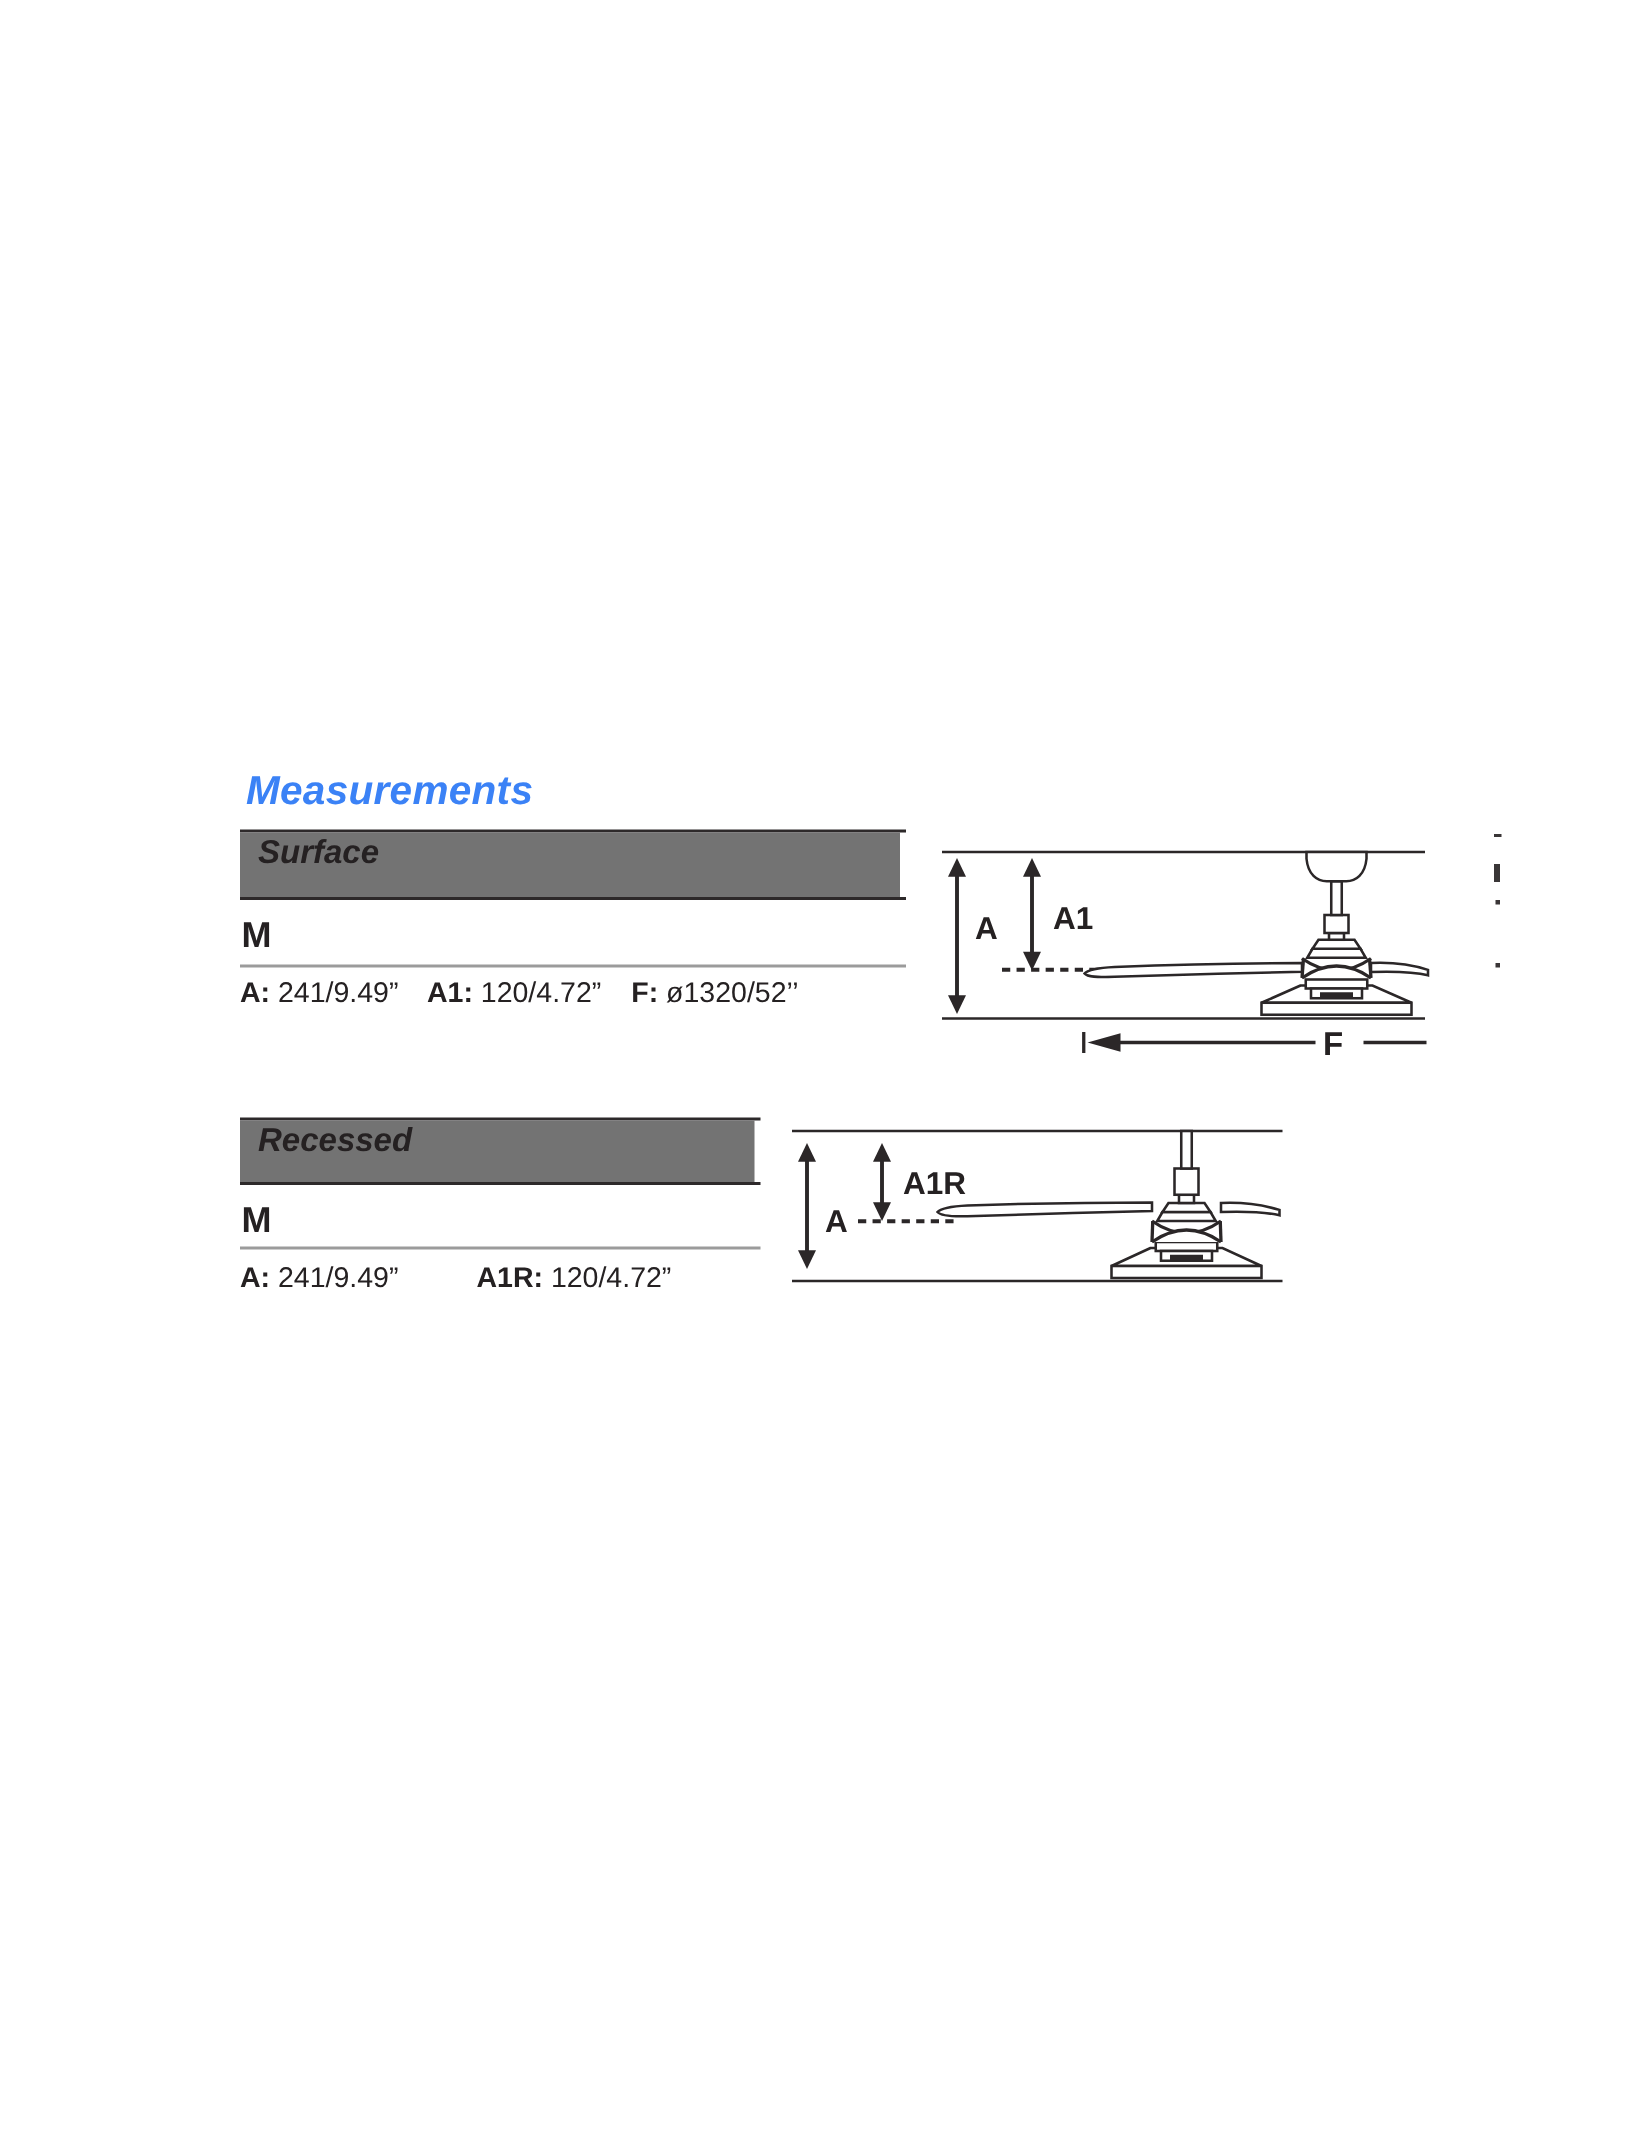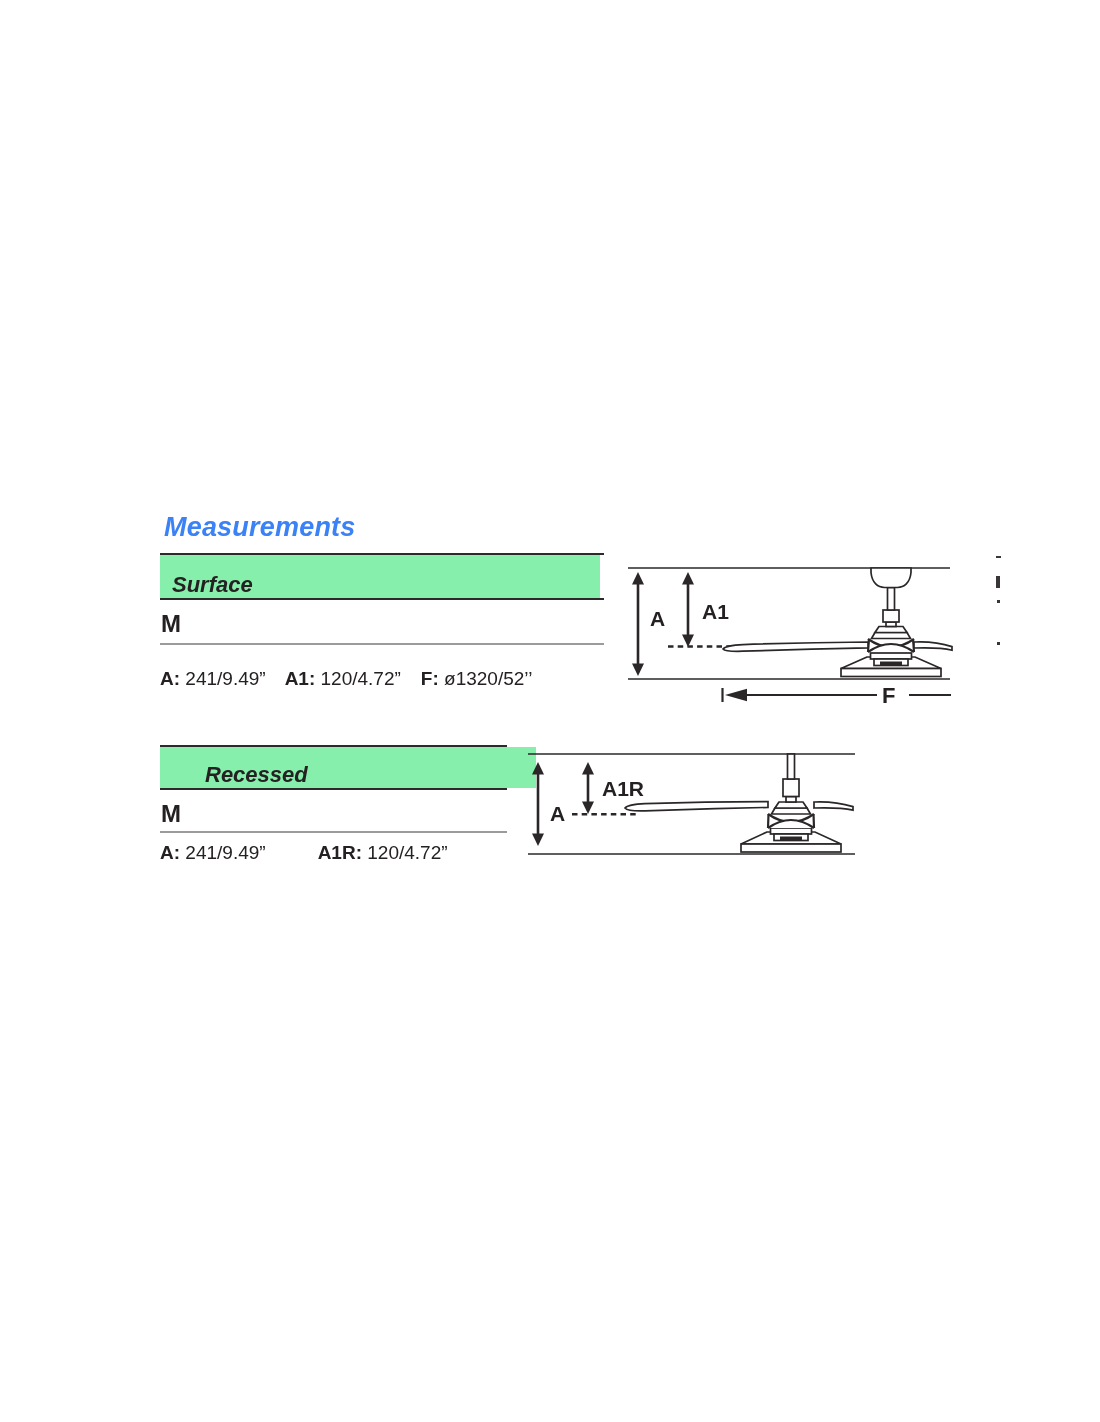"Surface" .band { align-items: flex-end -> flex-start; background: #86efac -> #737373 }
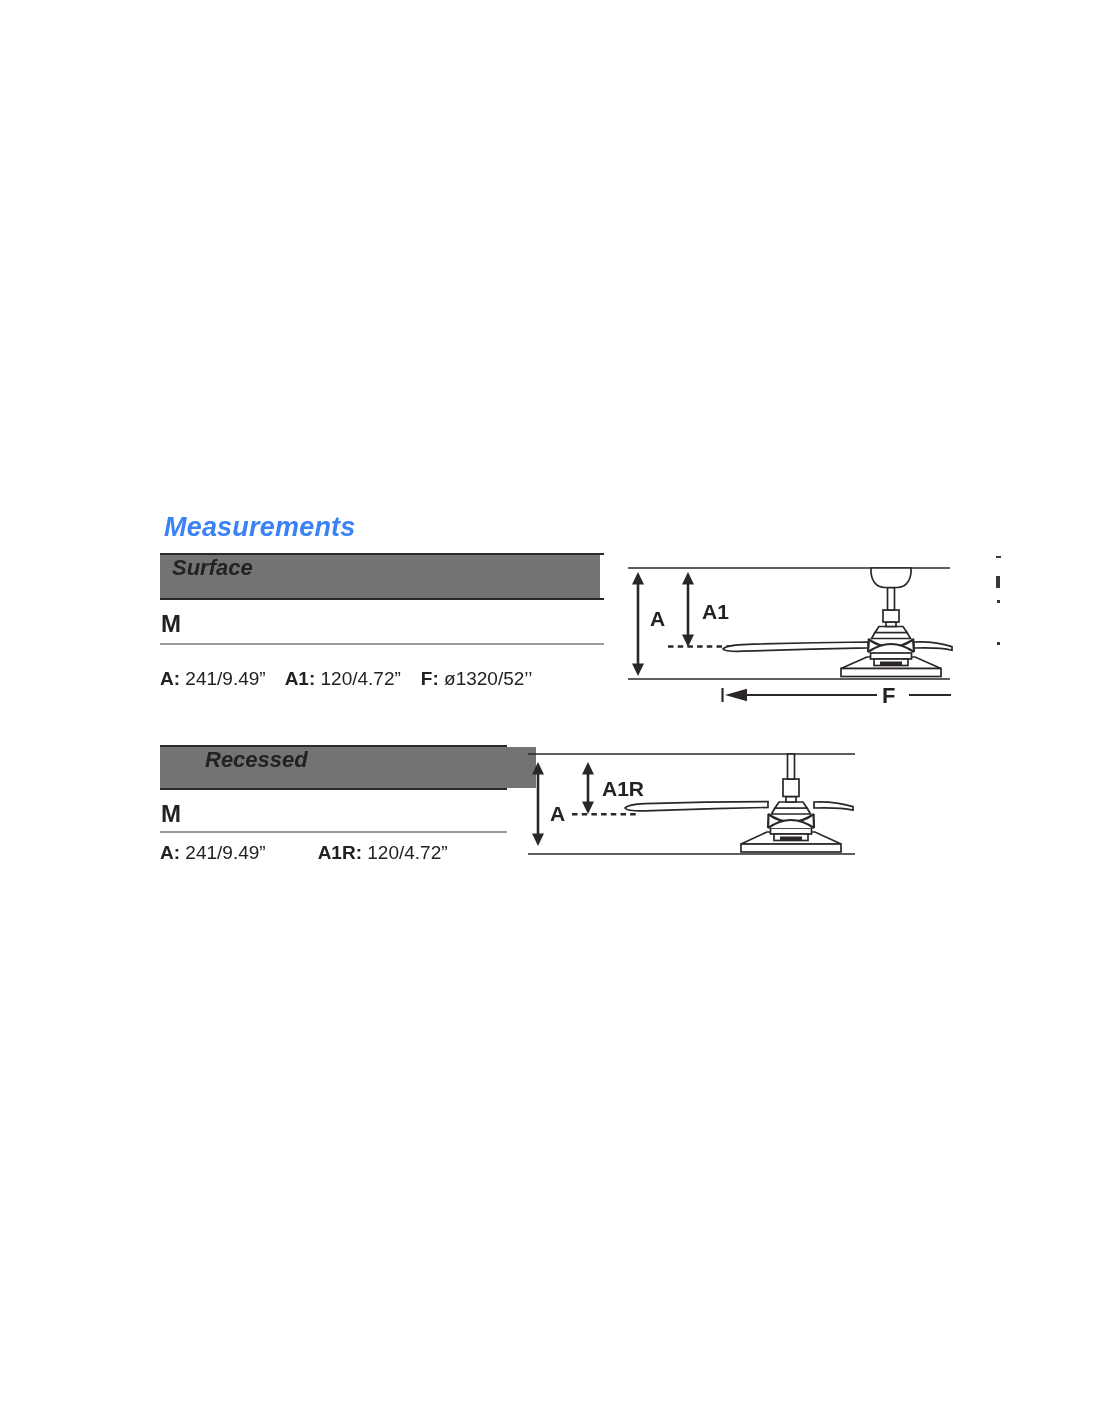"A: 241/9.49” A1: 120/4.72” F:" div.meas-row { margin-top: 16px -> none }
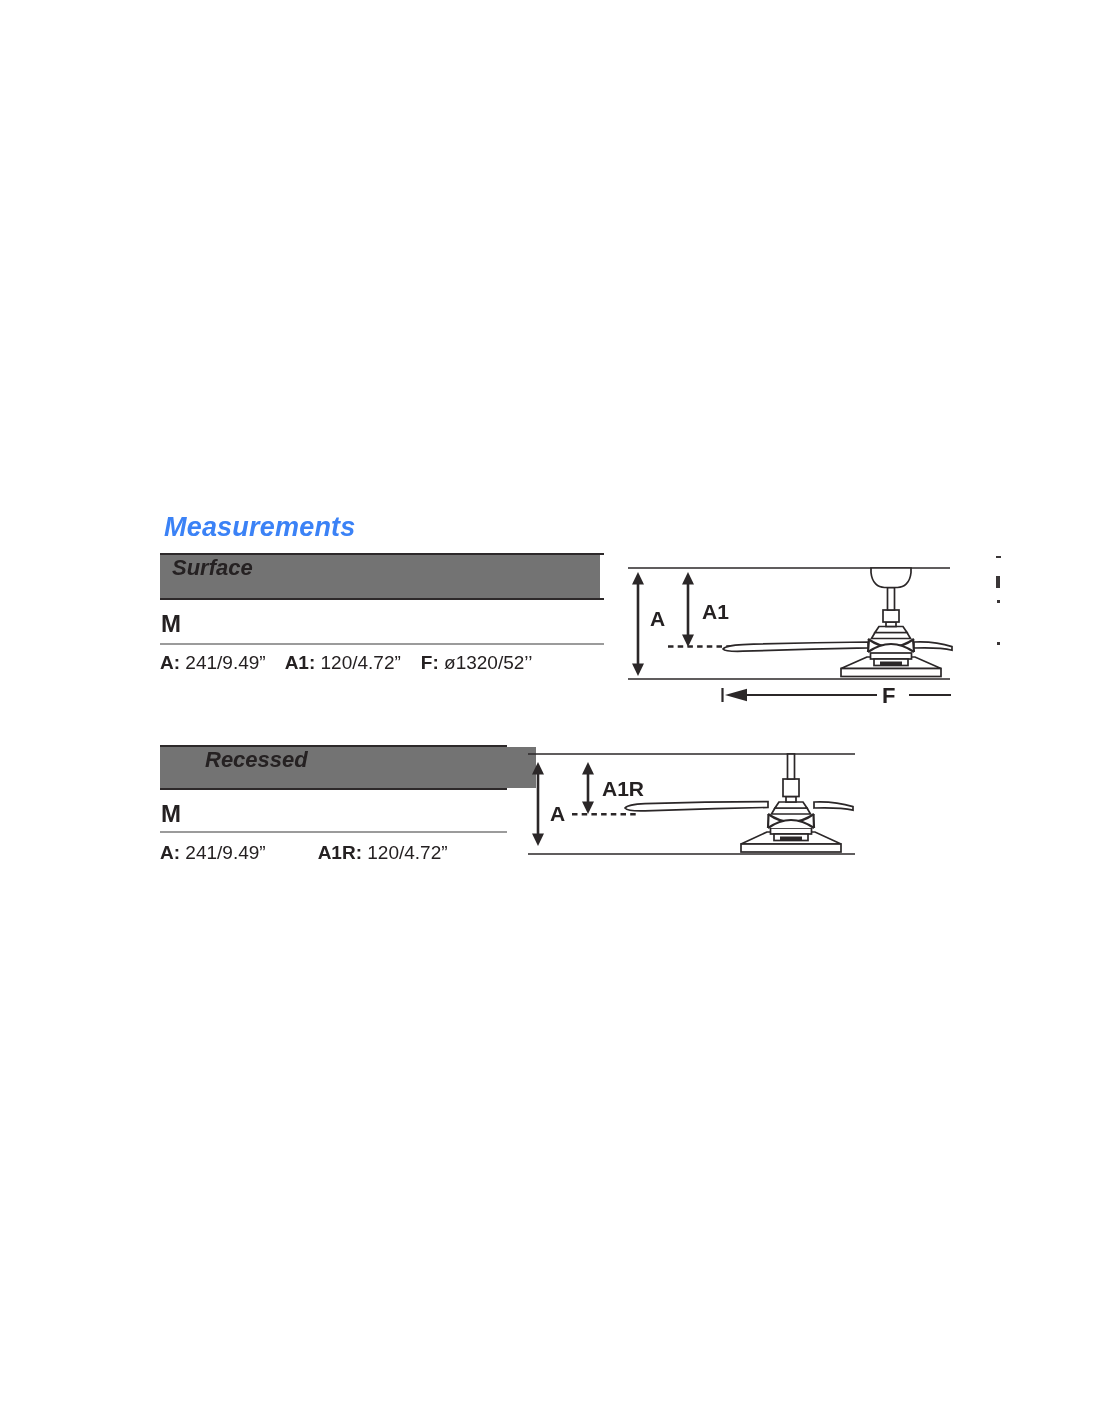"Recessed" div.band { padding-left: 33px -> none }
